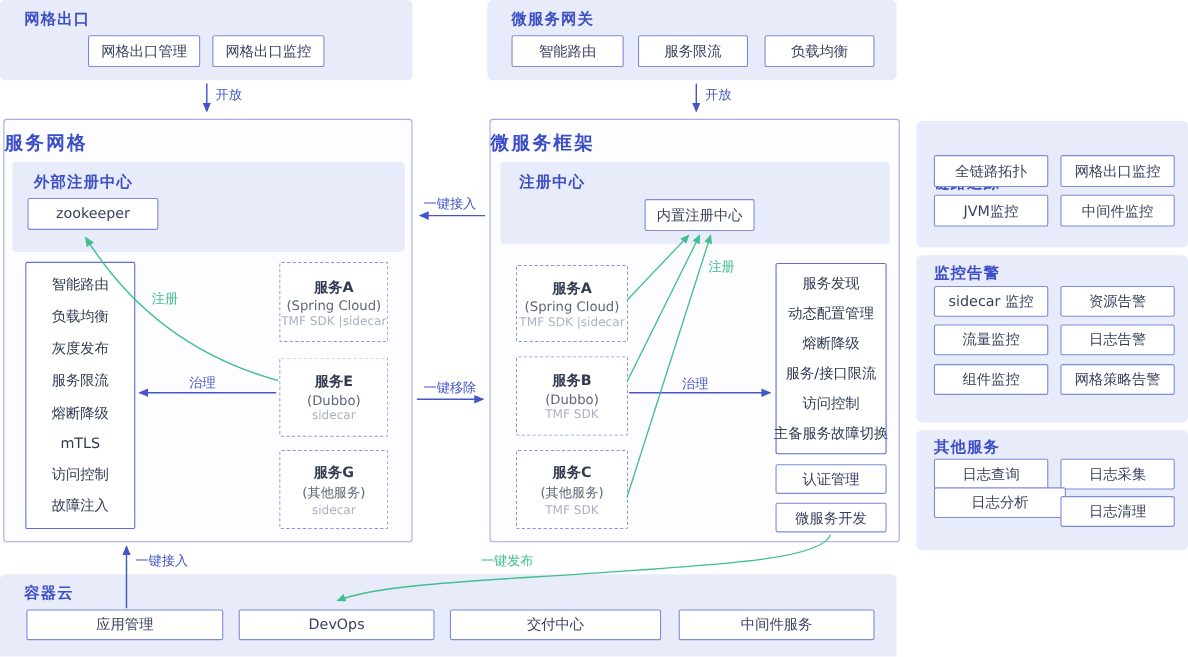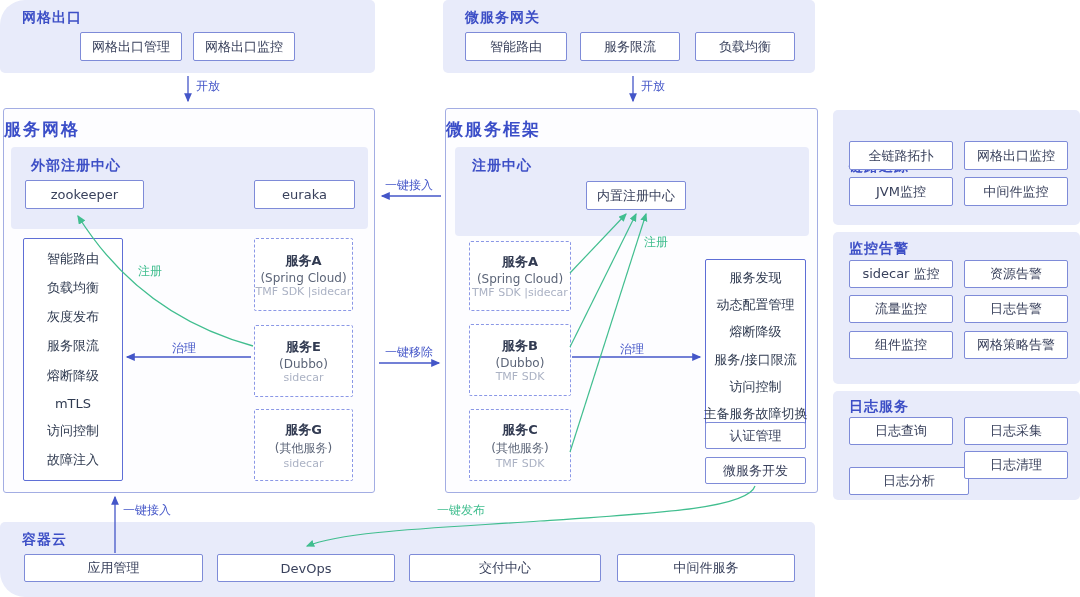"网格出口" .stage { border-radius: 25px -> none }
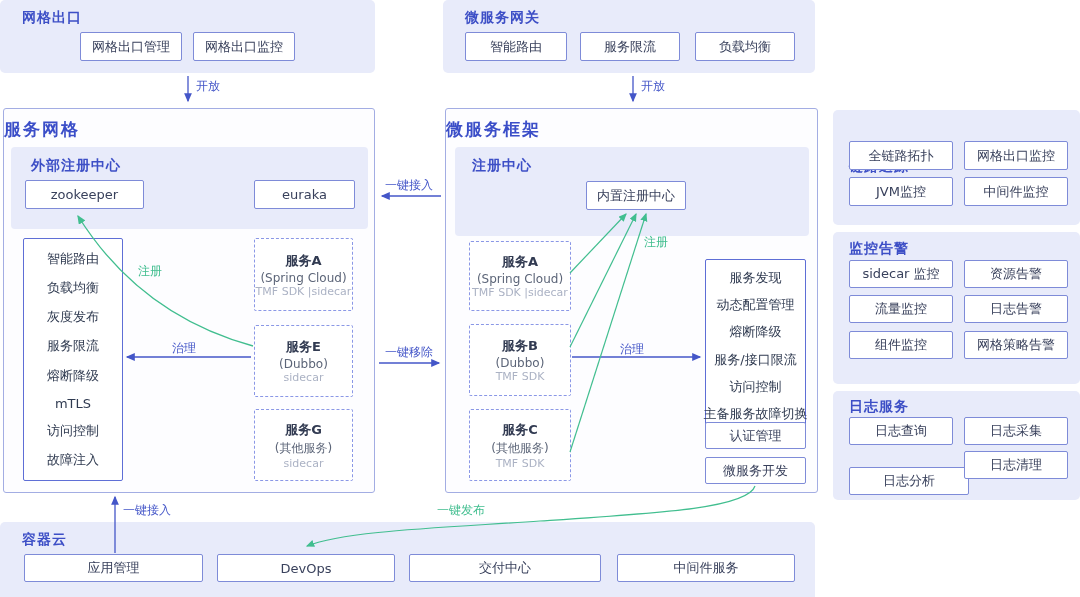"注册中心" div.subpanel { height: 89px -> 75px }
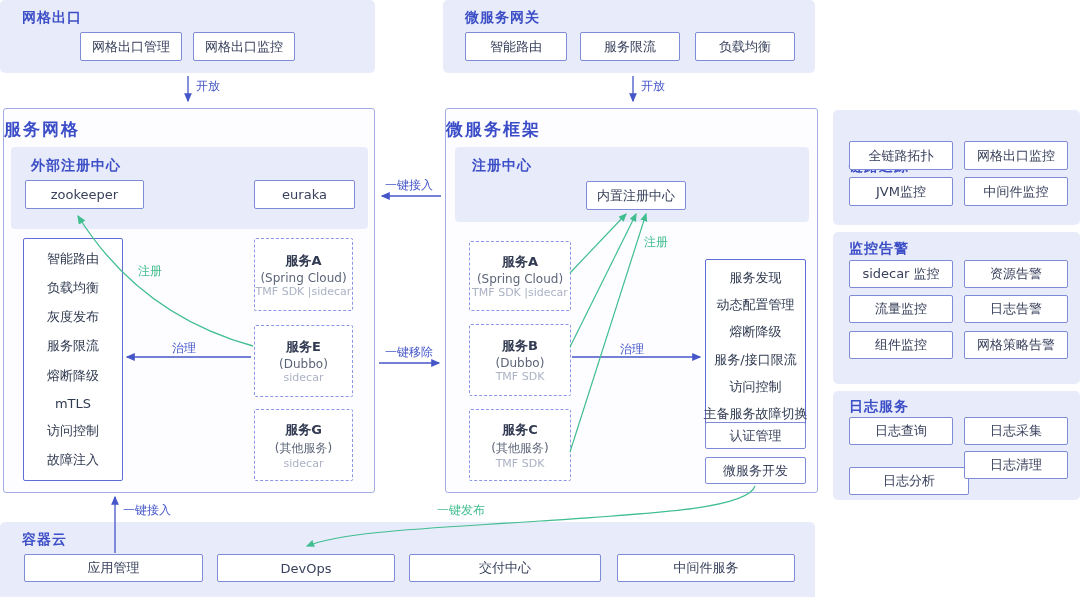"euraka" div.btn { html: <div>euraka</div> -> none }
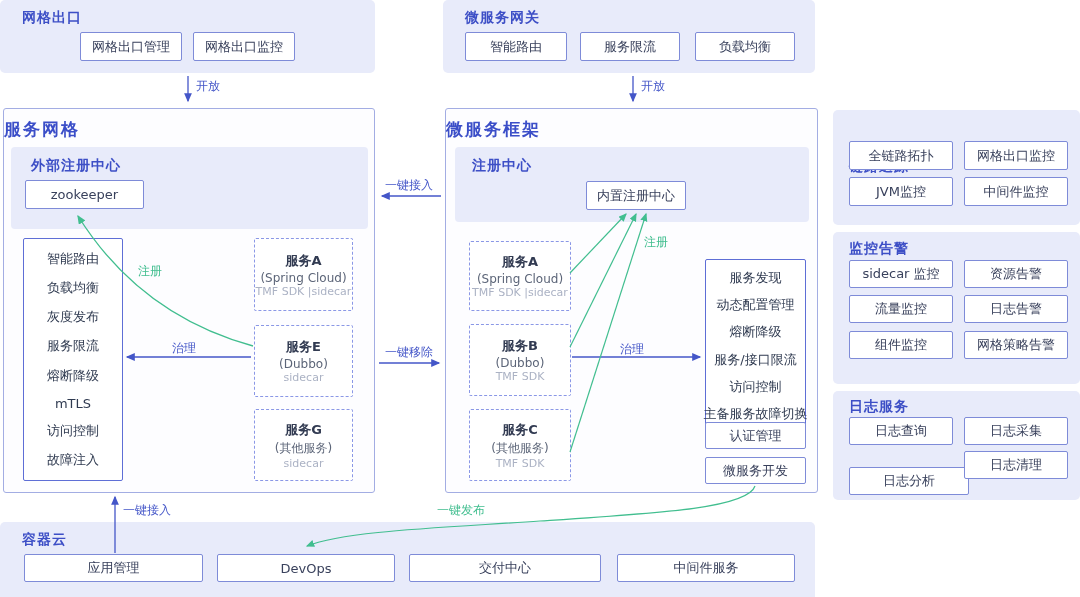"服务发现" div.list-box { margin-top: 20px -> none }
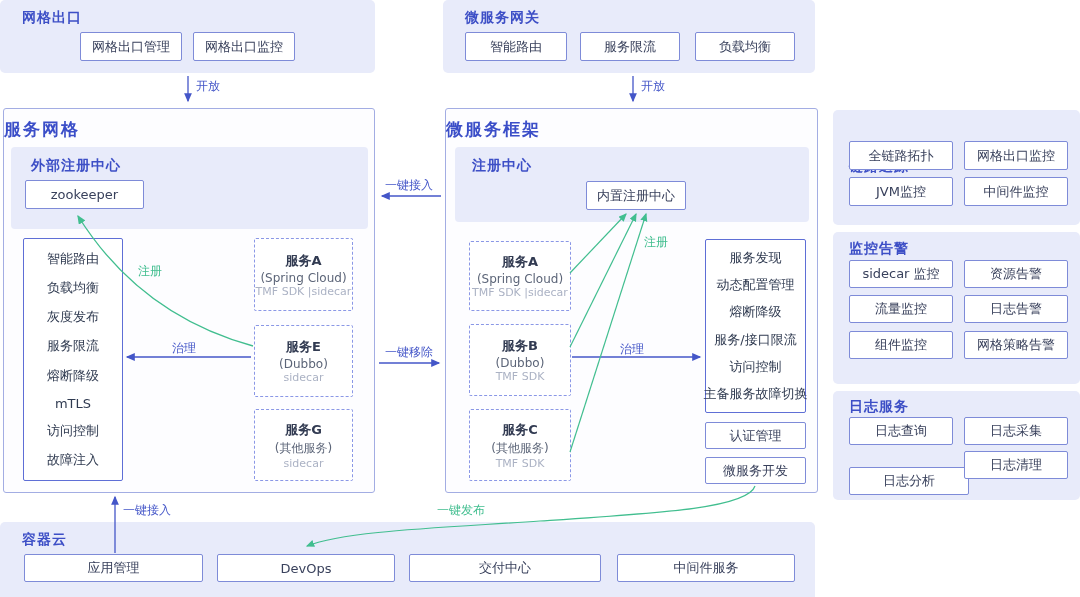"日志服务" div.ptitle { text: 日志 -> 其他 }
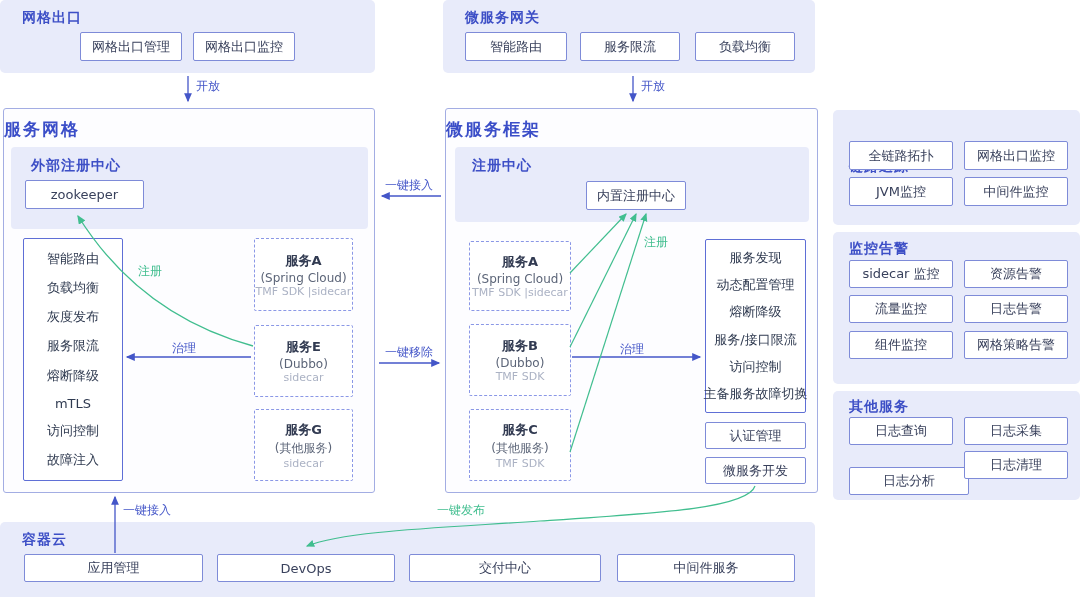"日志分析" div.btn { top: 76px -> 52px }
